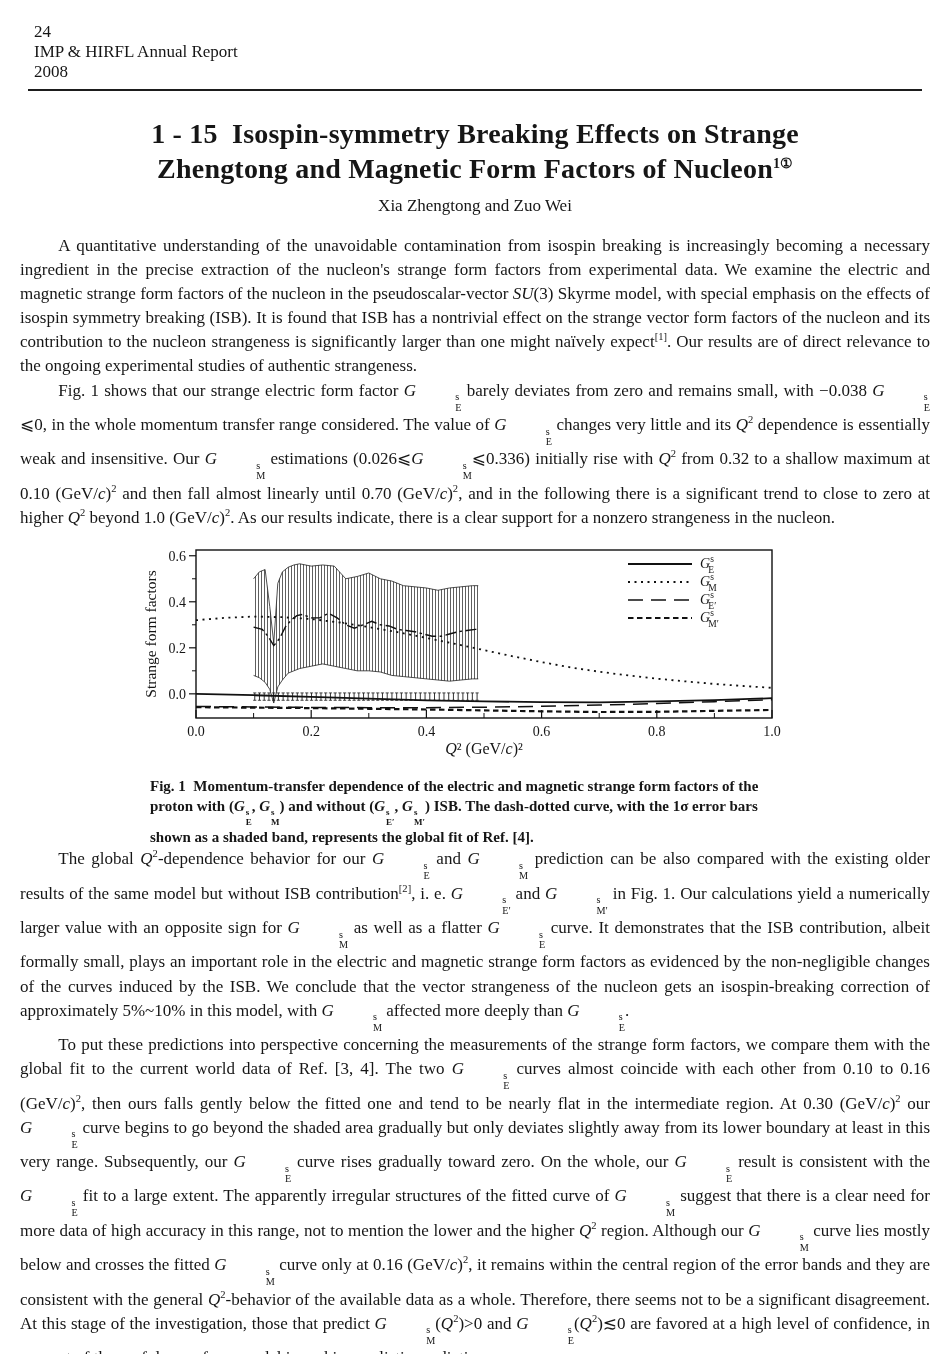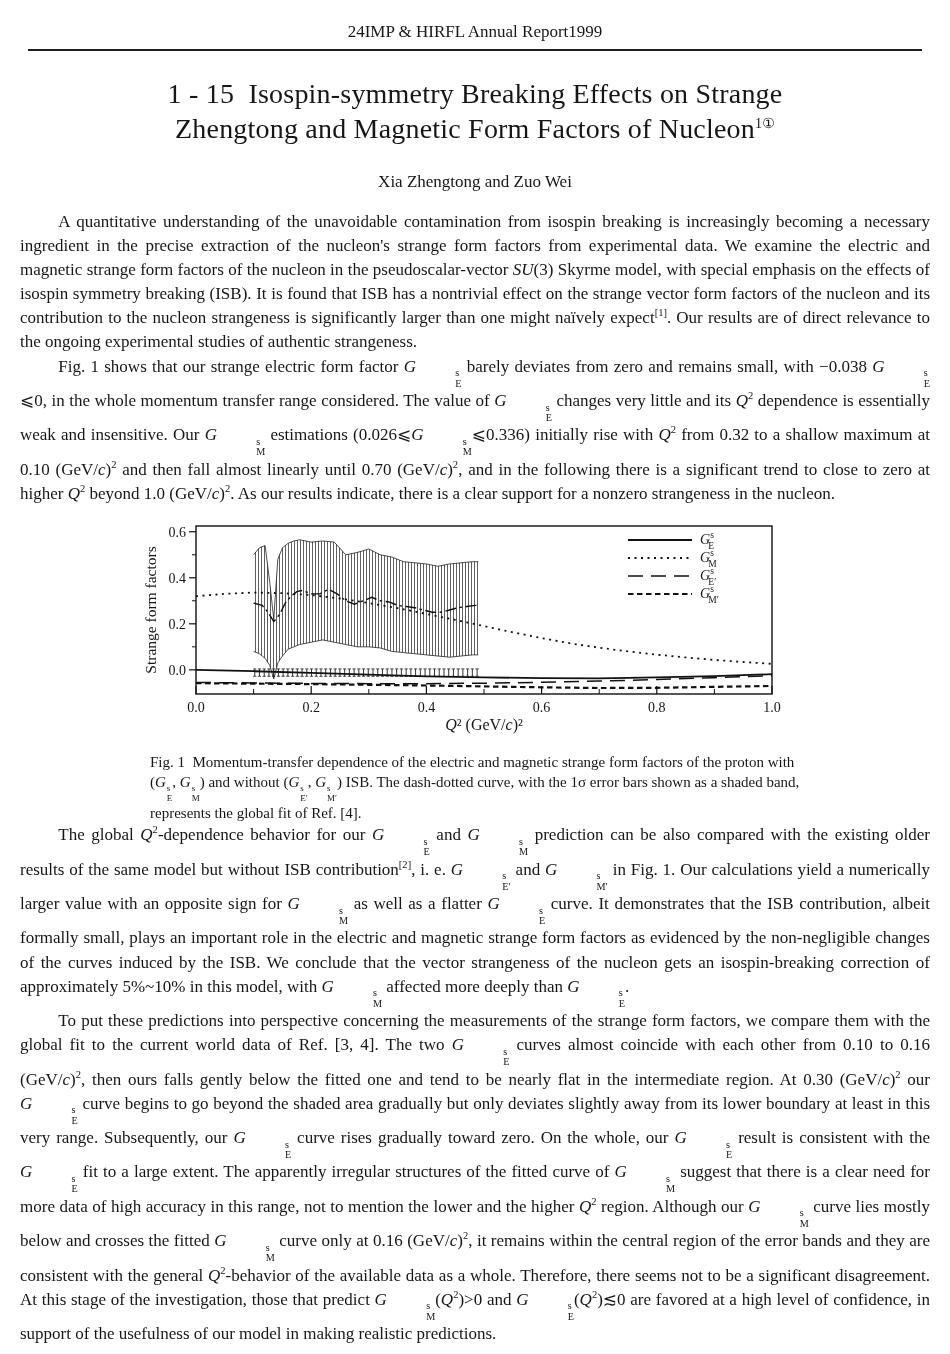"24" .hdr { flex-direction: none -> column; justify-content: center -> space-between }
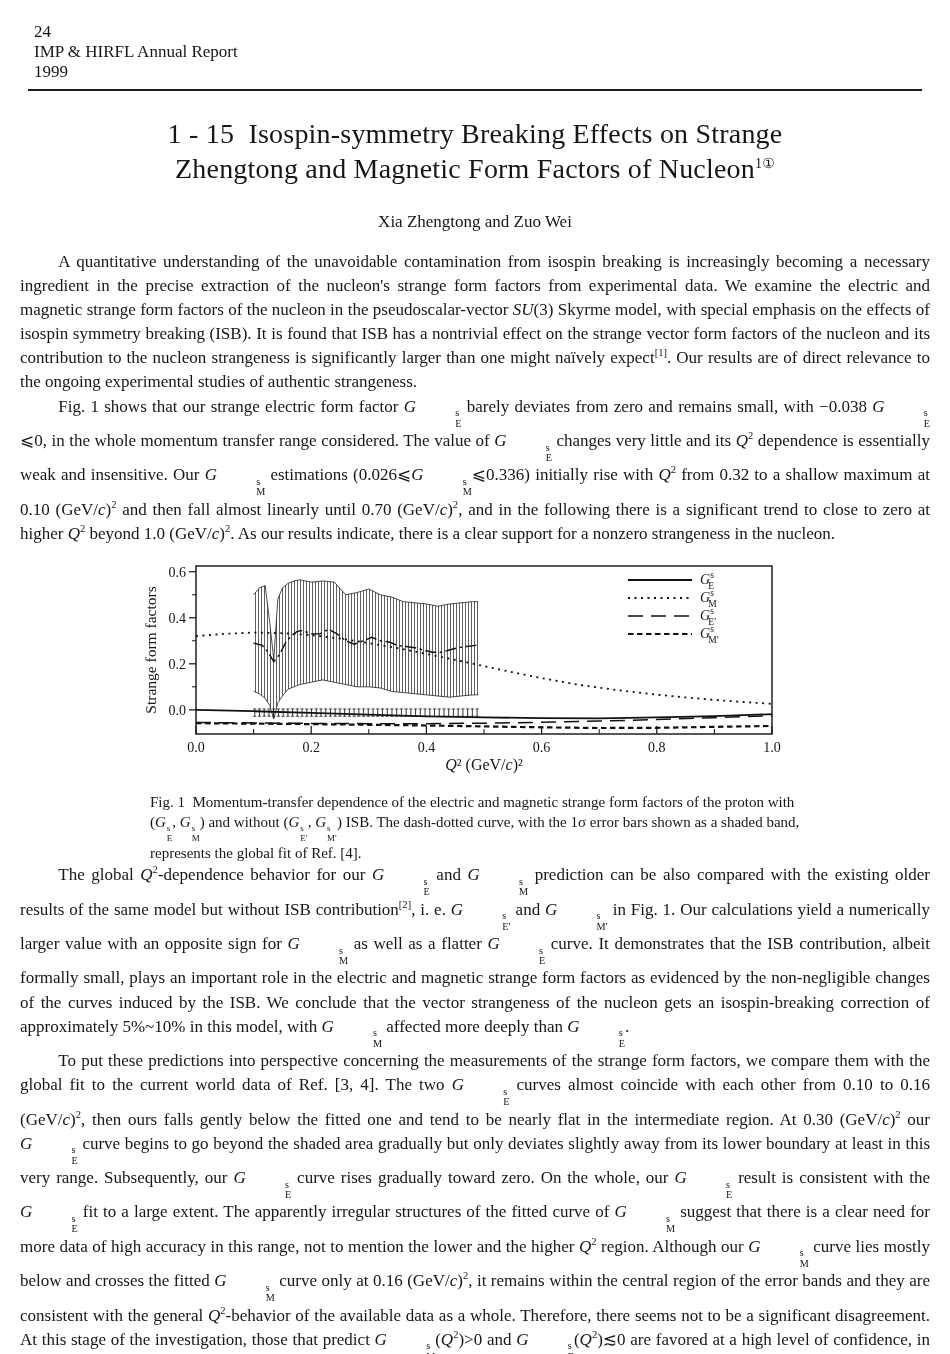"1999" span { text: 1999 -> 2008 }
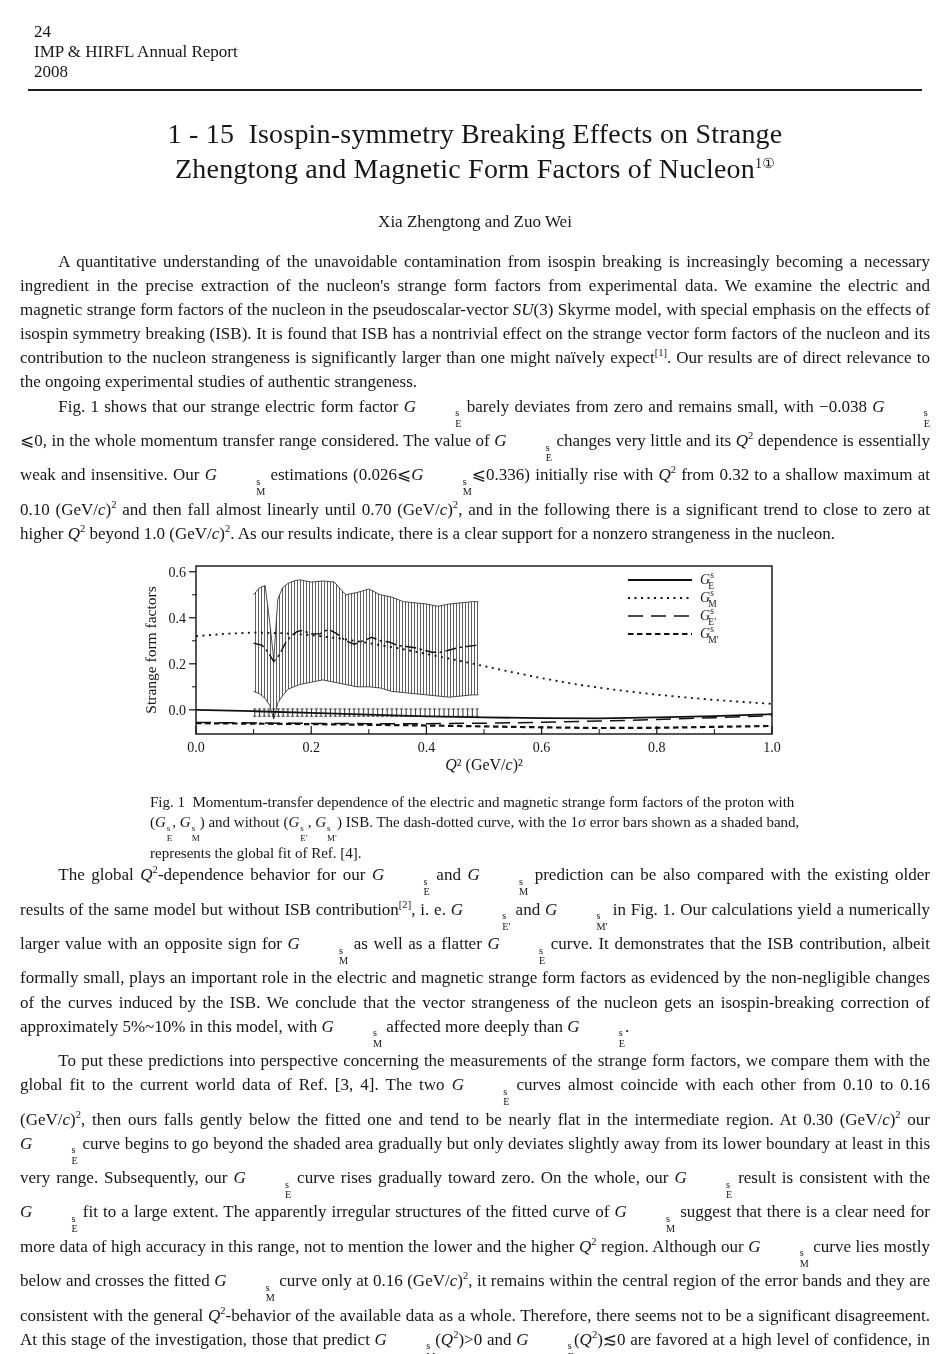"1 - 15 Isospin-symmetry Breaking" h1.title { font-weight: normal -> bold }
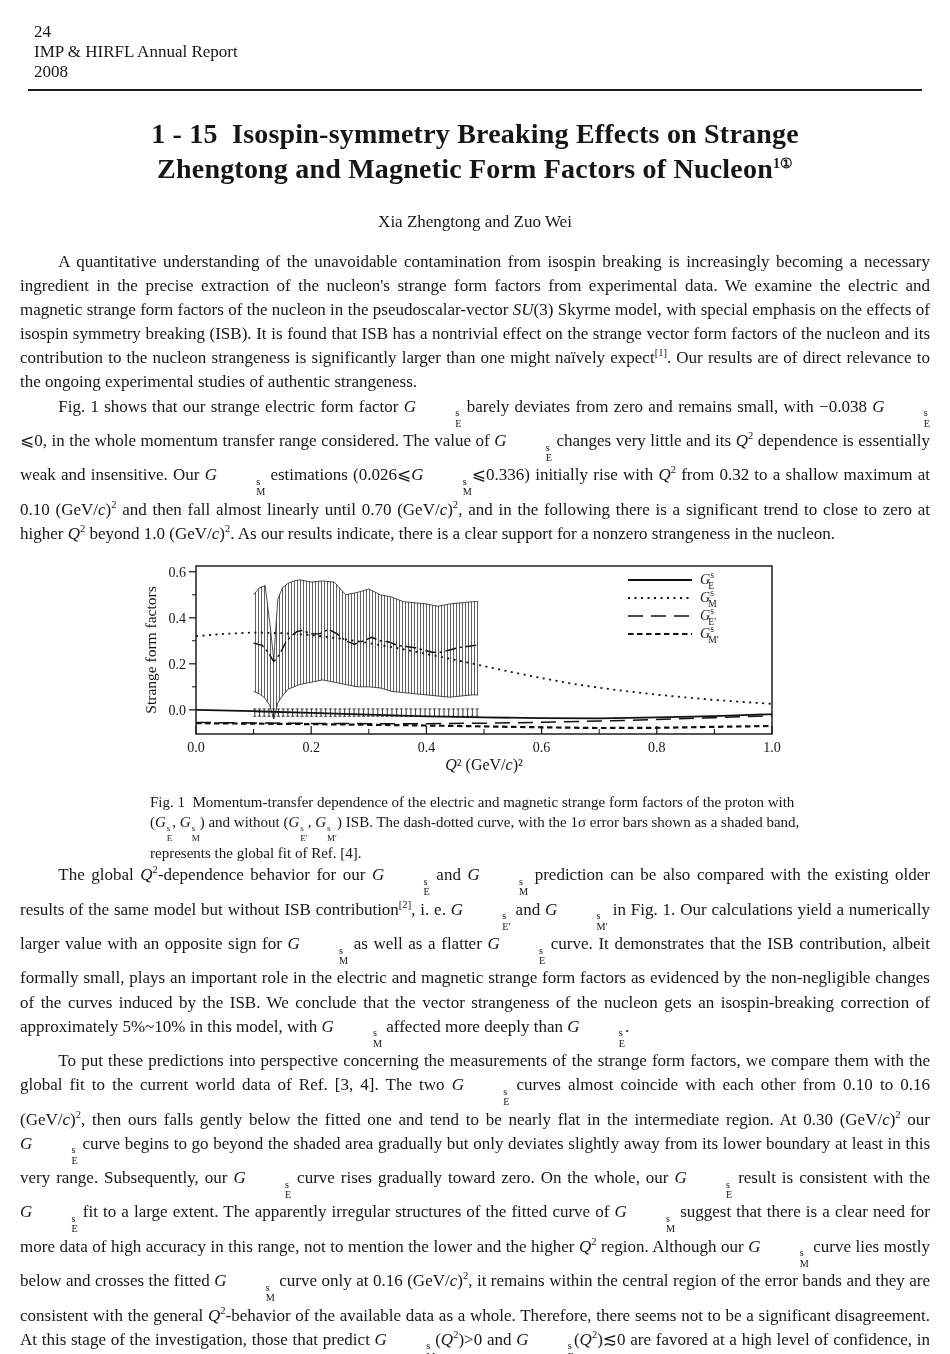"Xia Zhengtong and Zuo Wei" .authors { margin: 26px 0 18px 0 -> 10px 0 18px 0 }
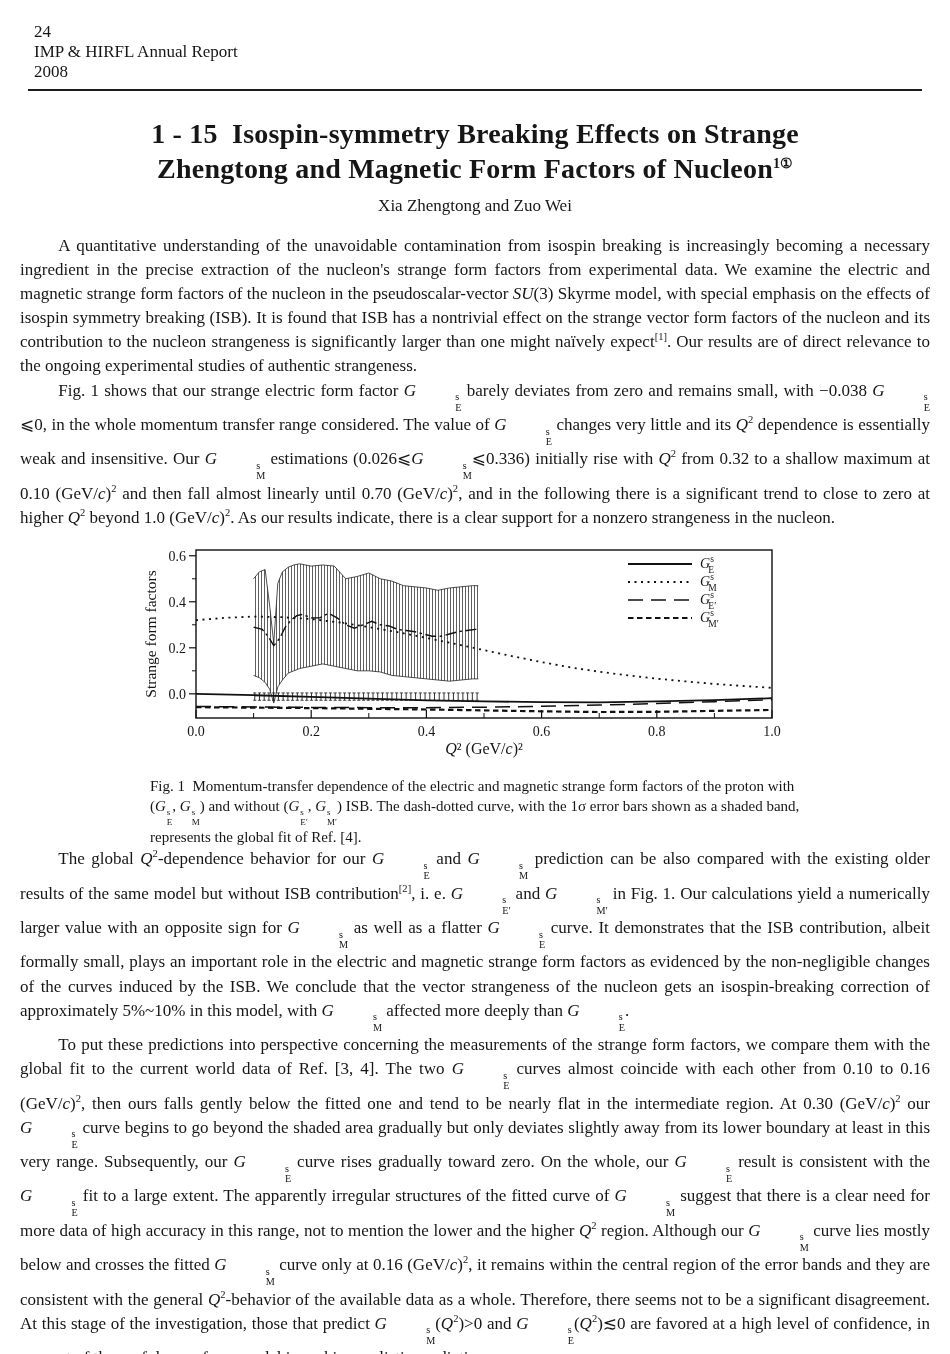"Fig. 1 Momentum-transfer dependence of" figcaption { font-weight: none -> bold }
